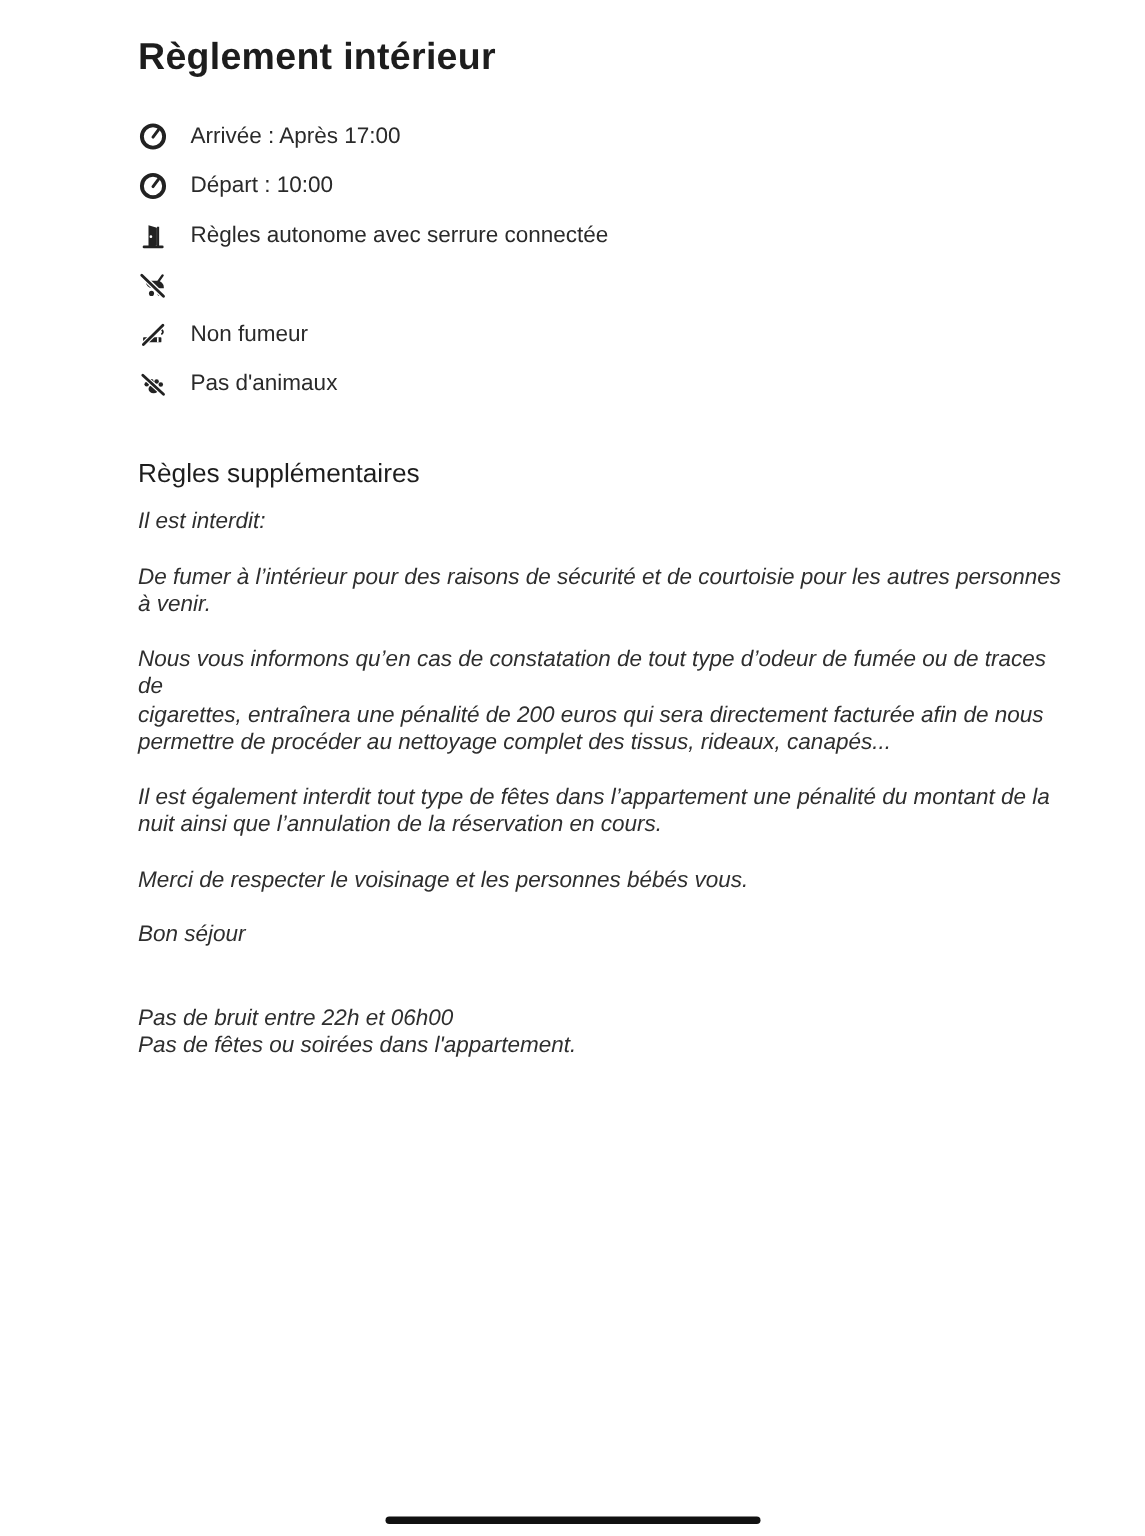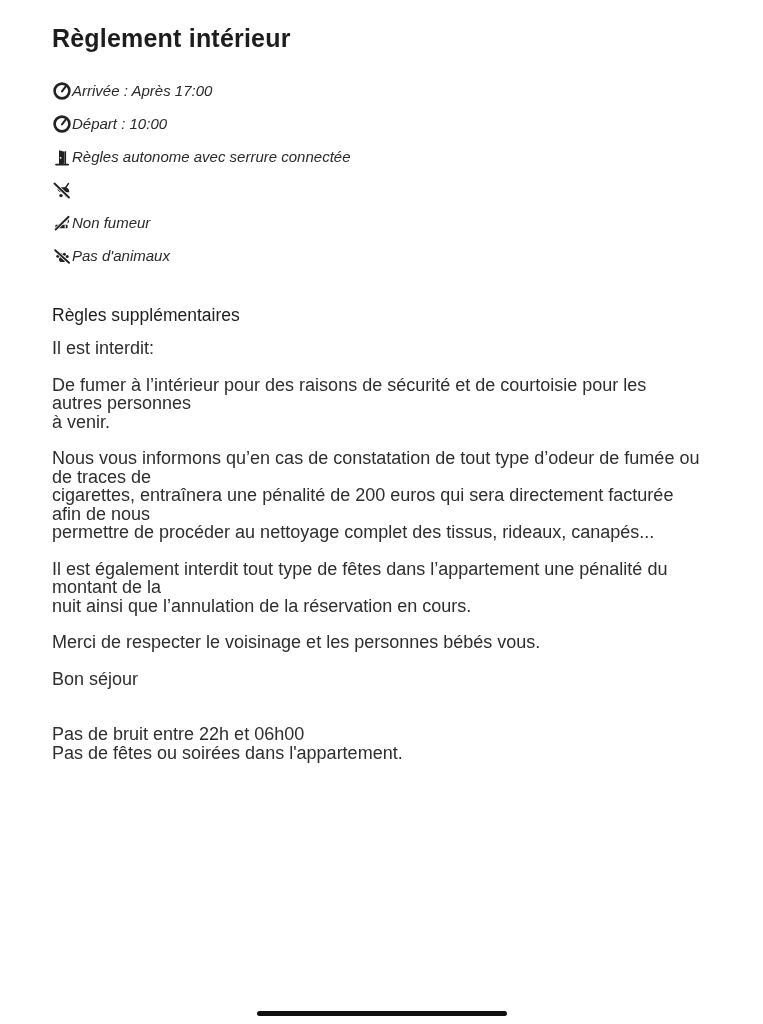"Règlement intérieur" .content { padding: 24px 55px 0 52px -> 24px 55px 0 92px }
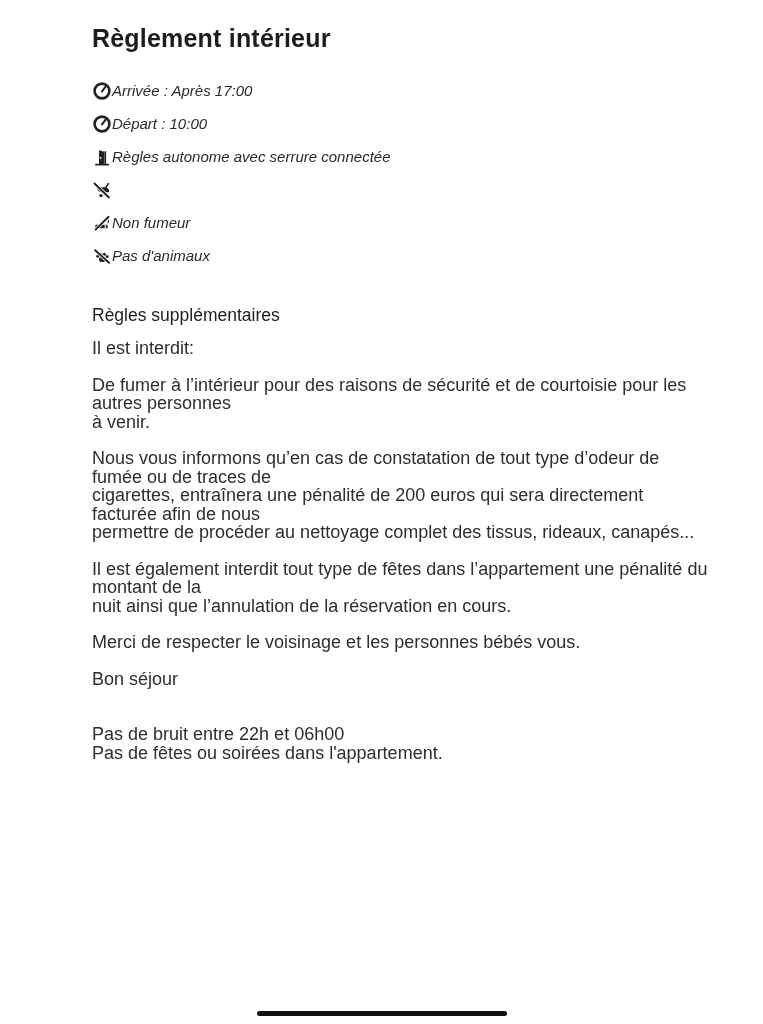"Arrivée : Après 17:00" .rule-row { font-style: italic -> none; gap: none -> 15px }
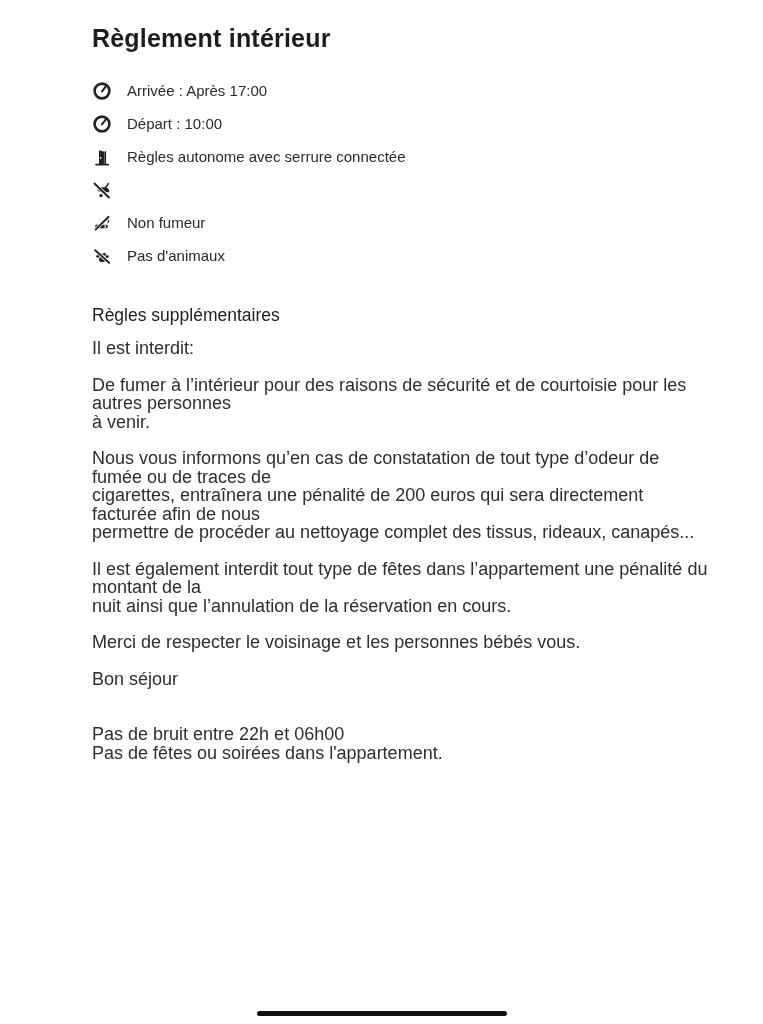"Il est interdit:" .paras p { font-size: 18px -> 15px; font-style: none -> italic }
